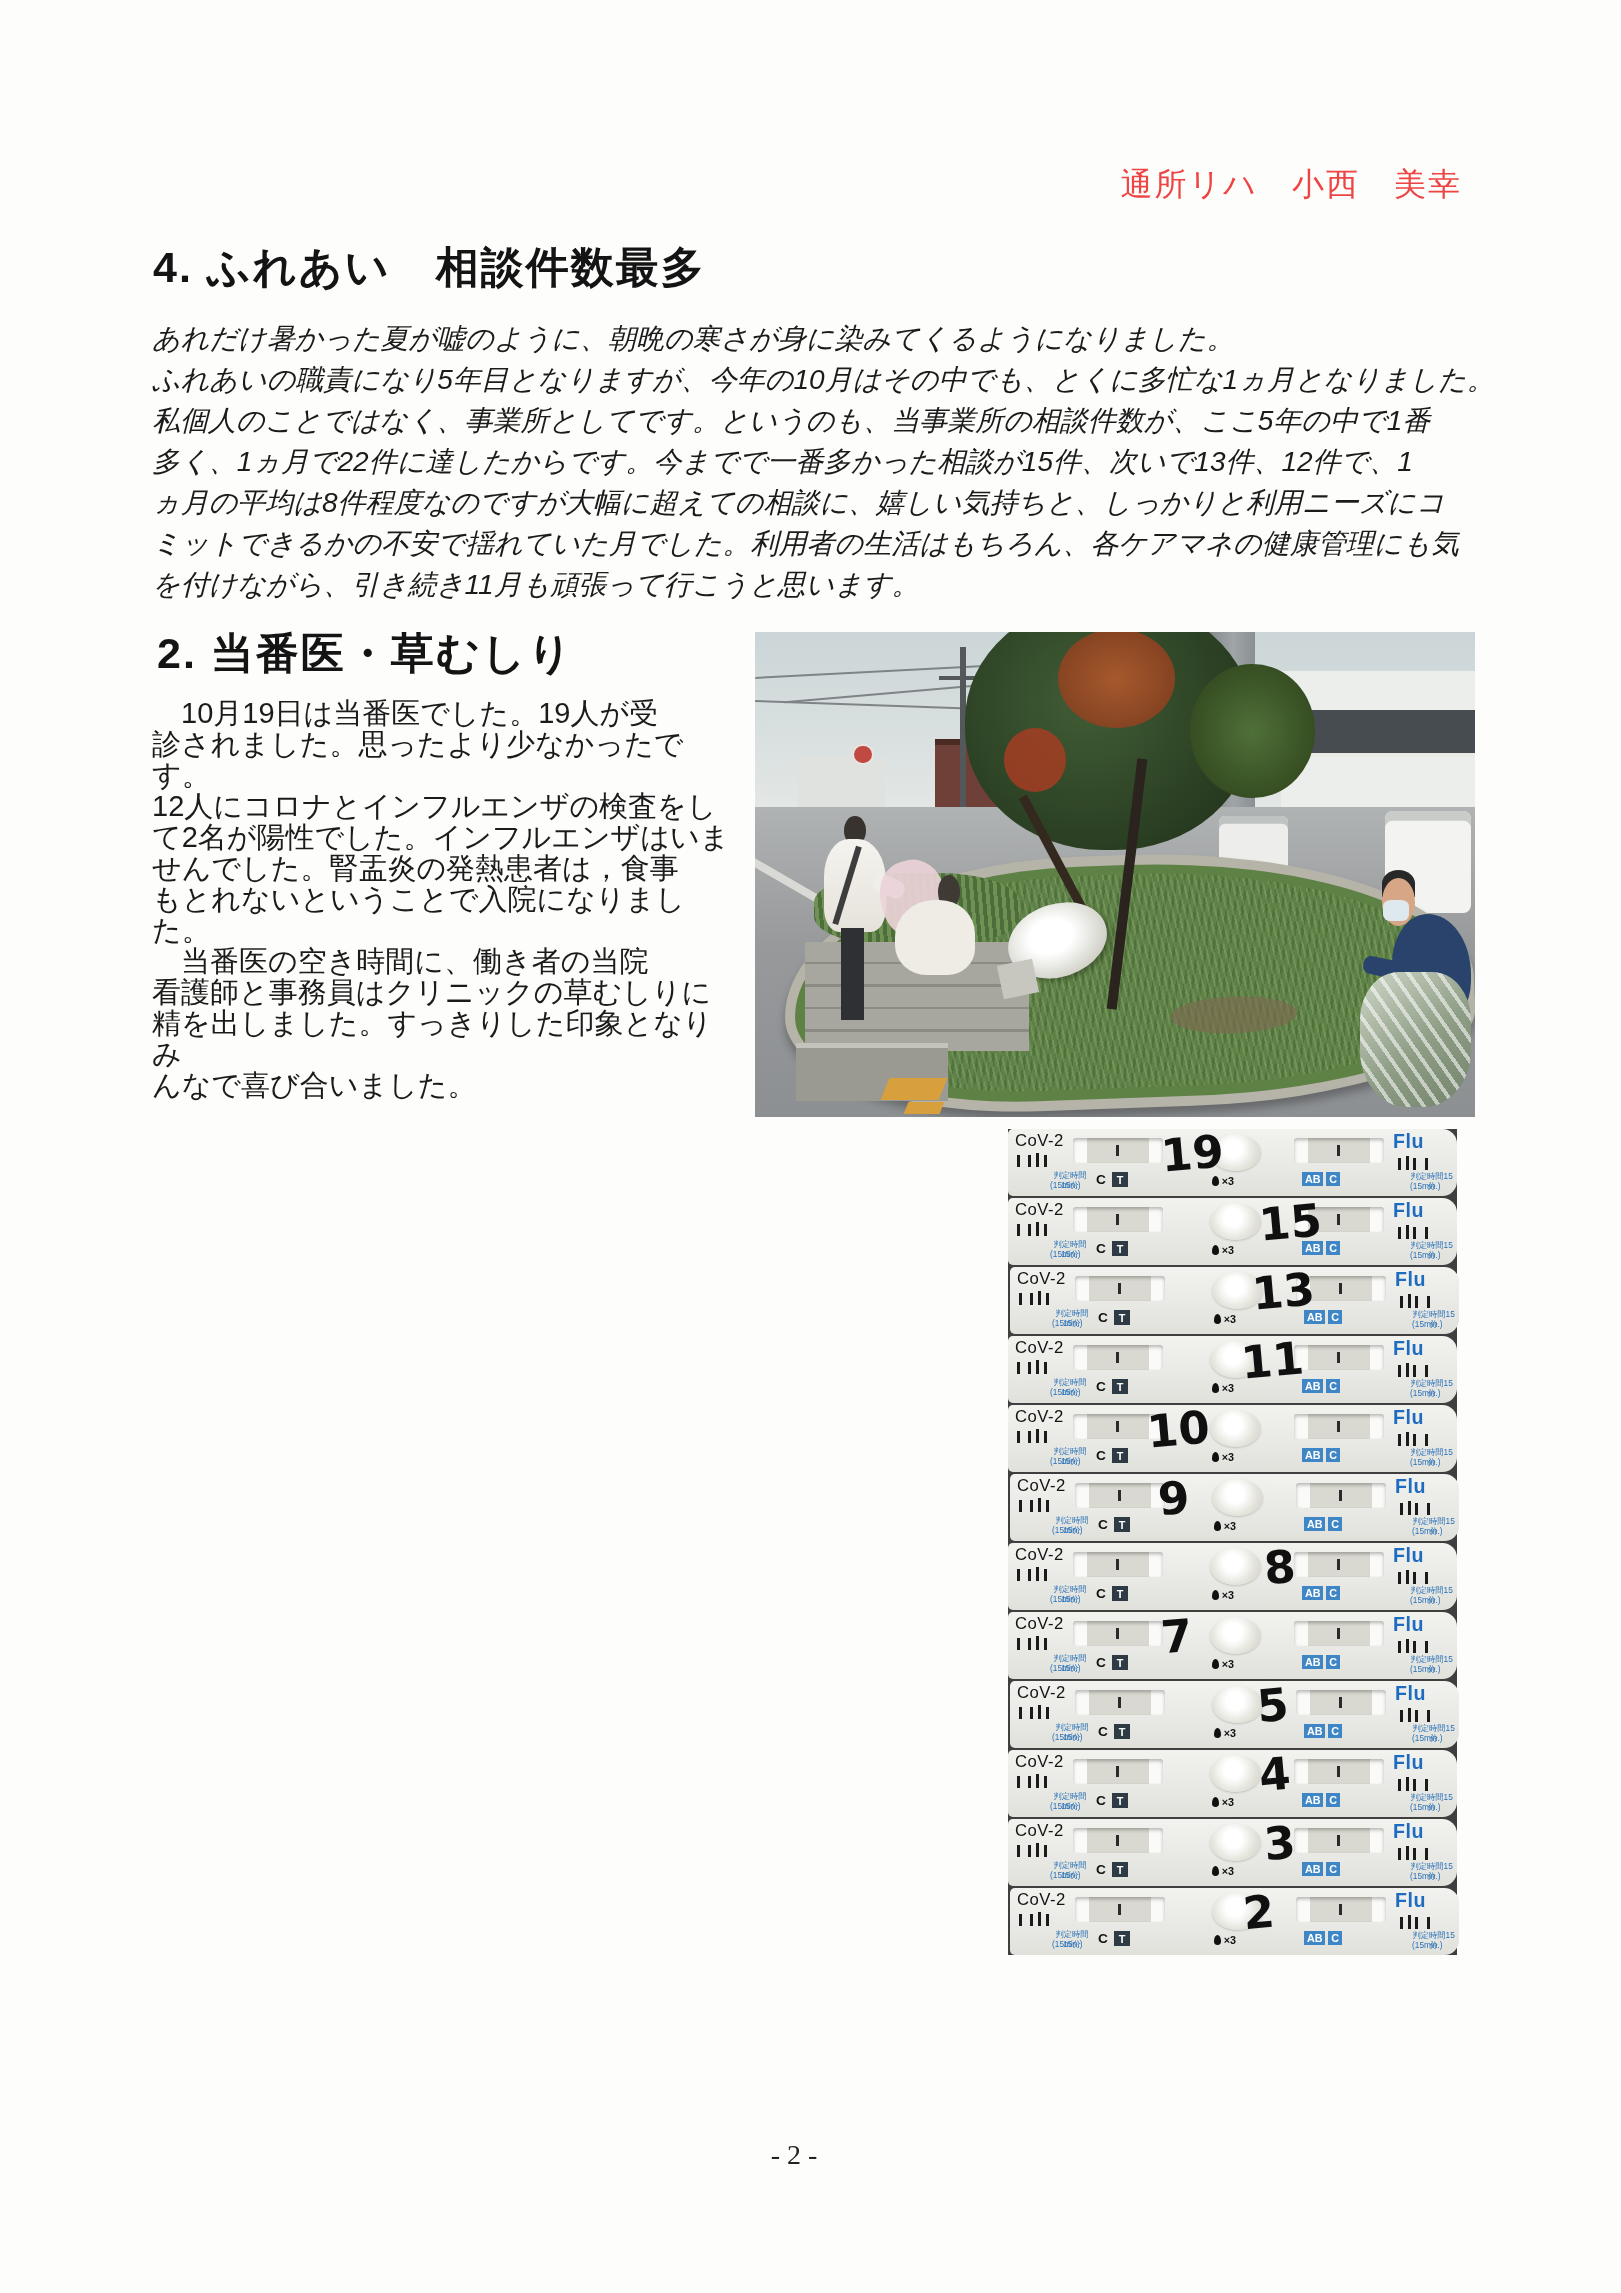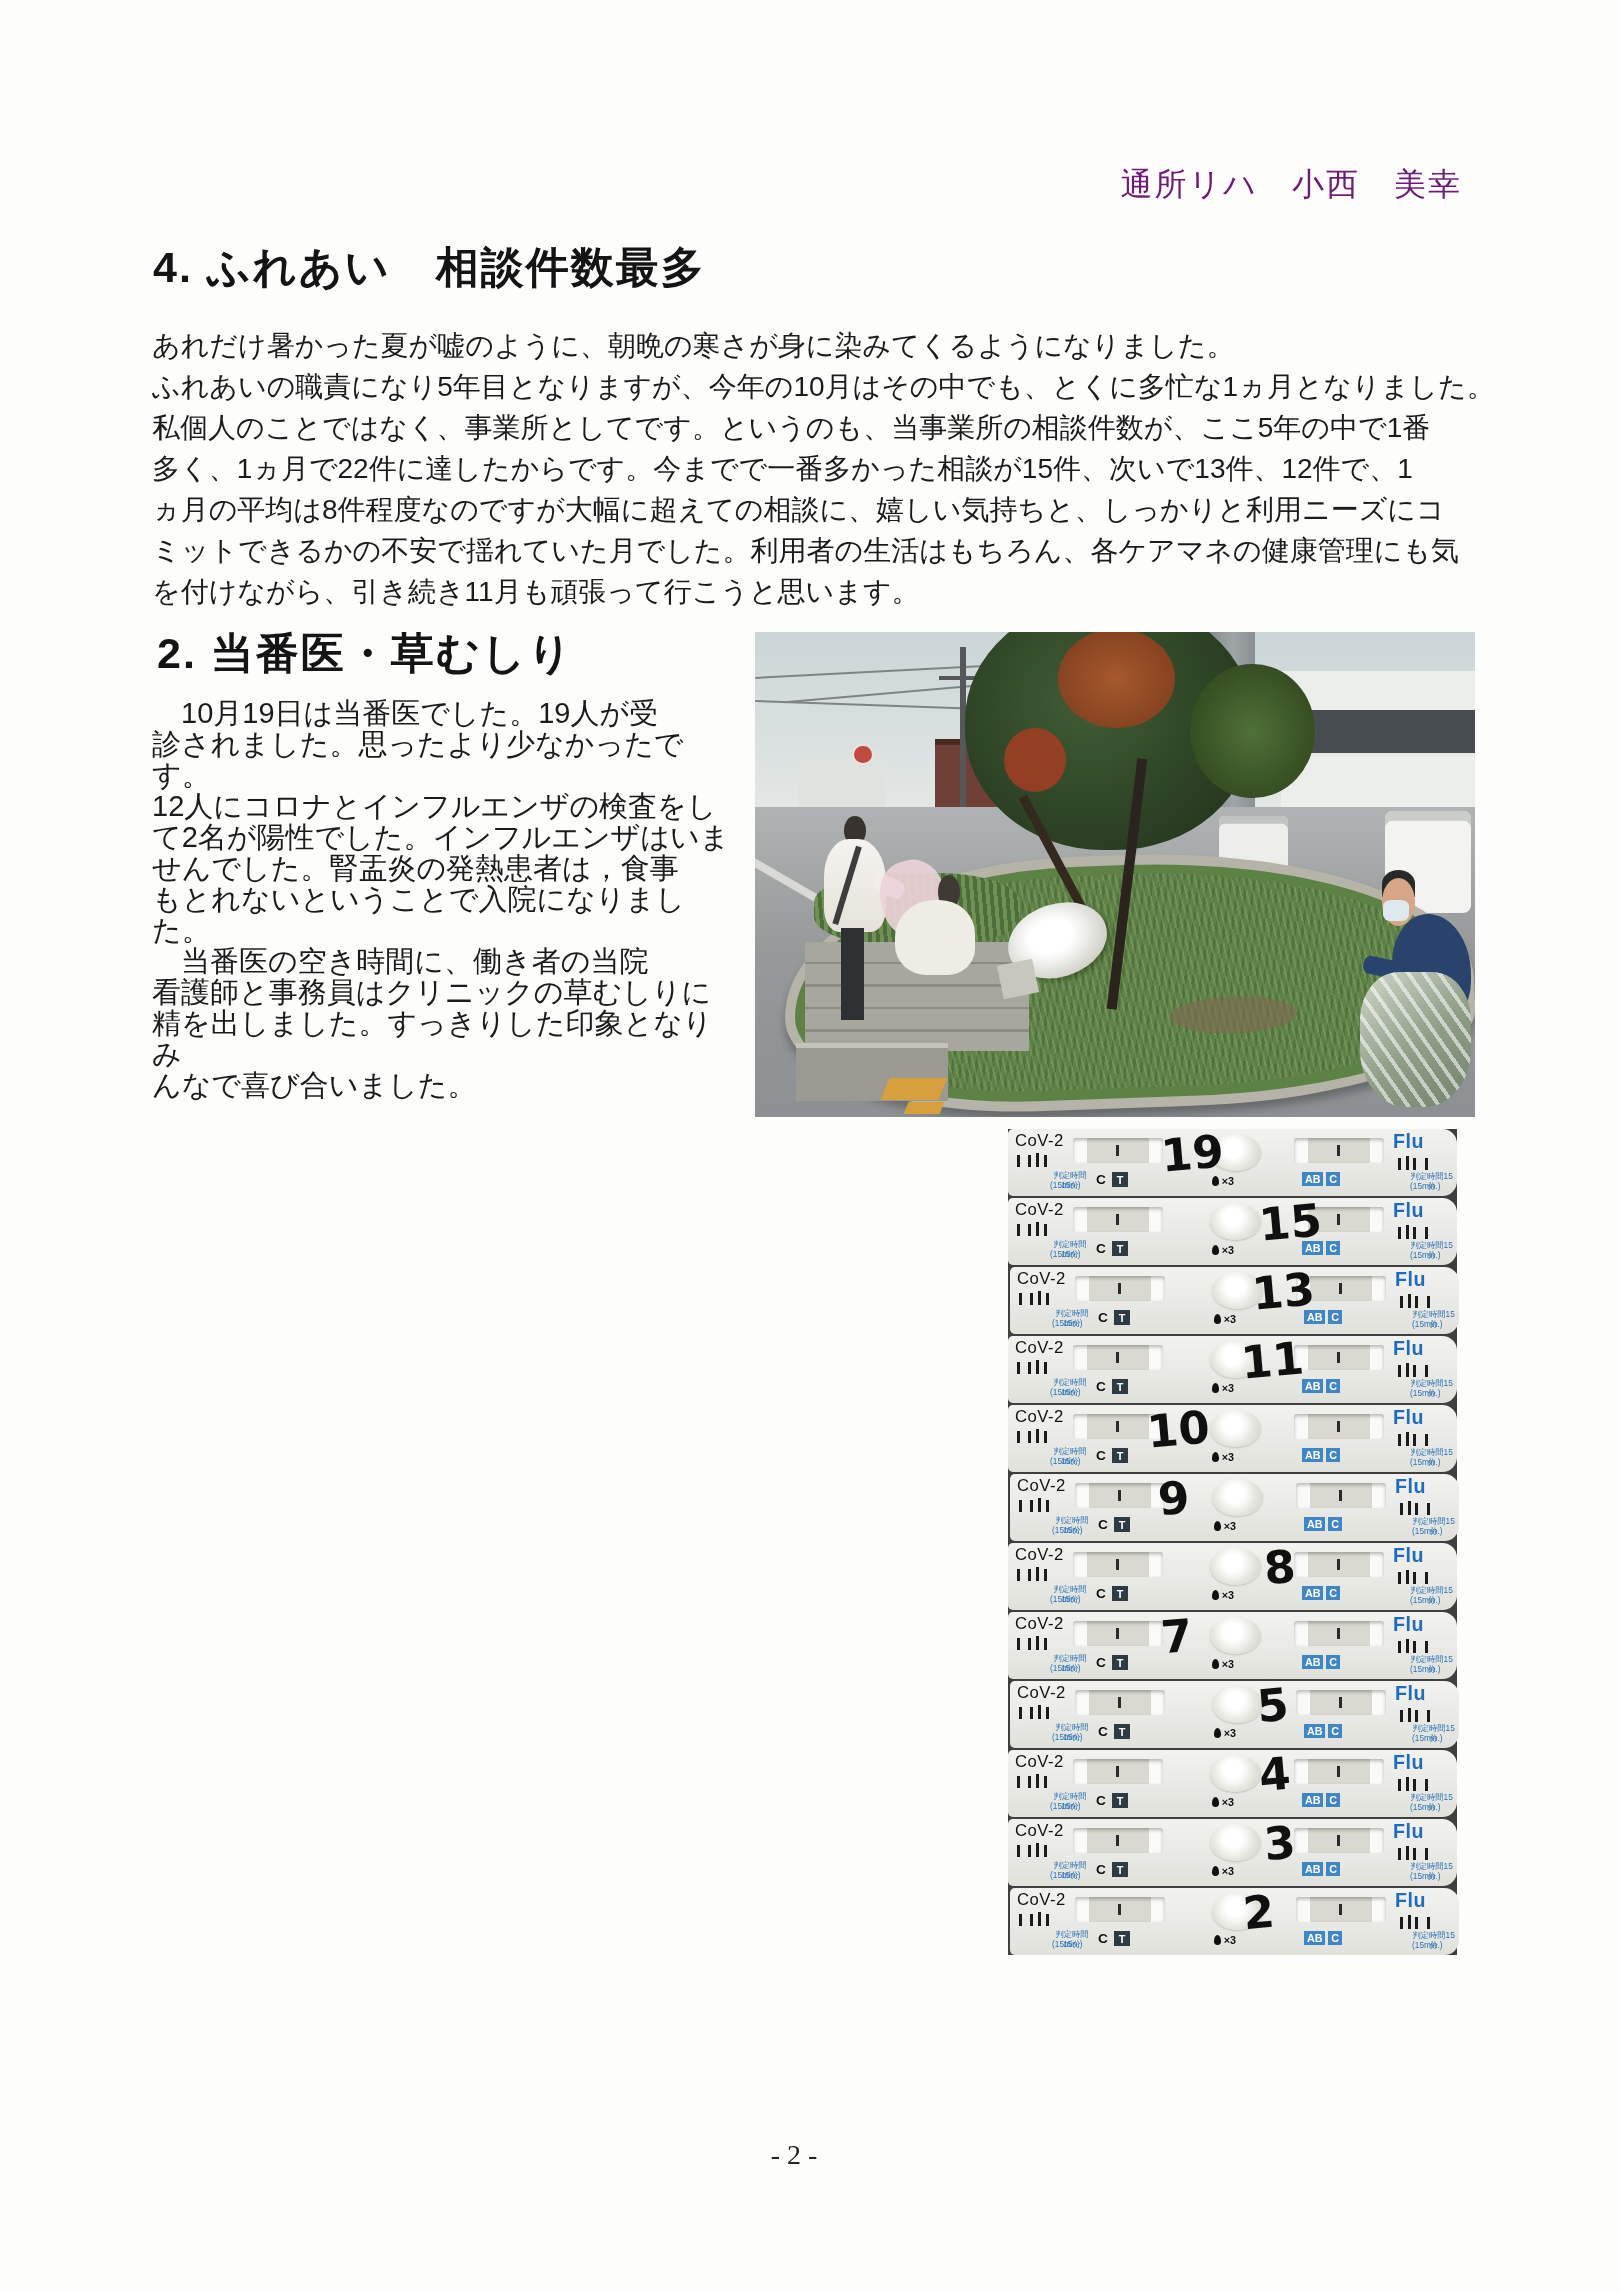"通所リハ 小西 美幸" .header-name { color: #701a75 -> #ef4444 }
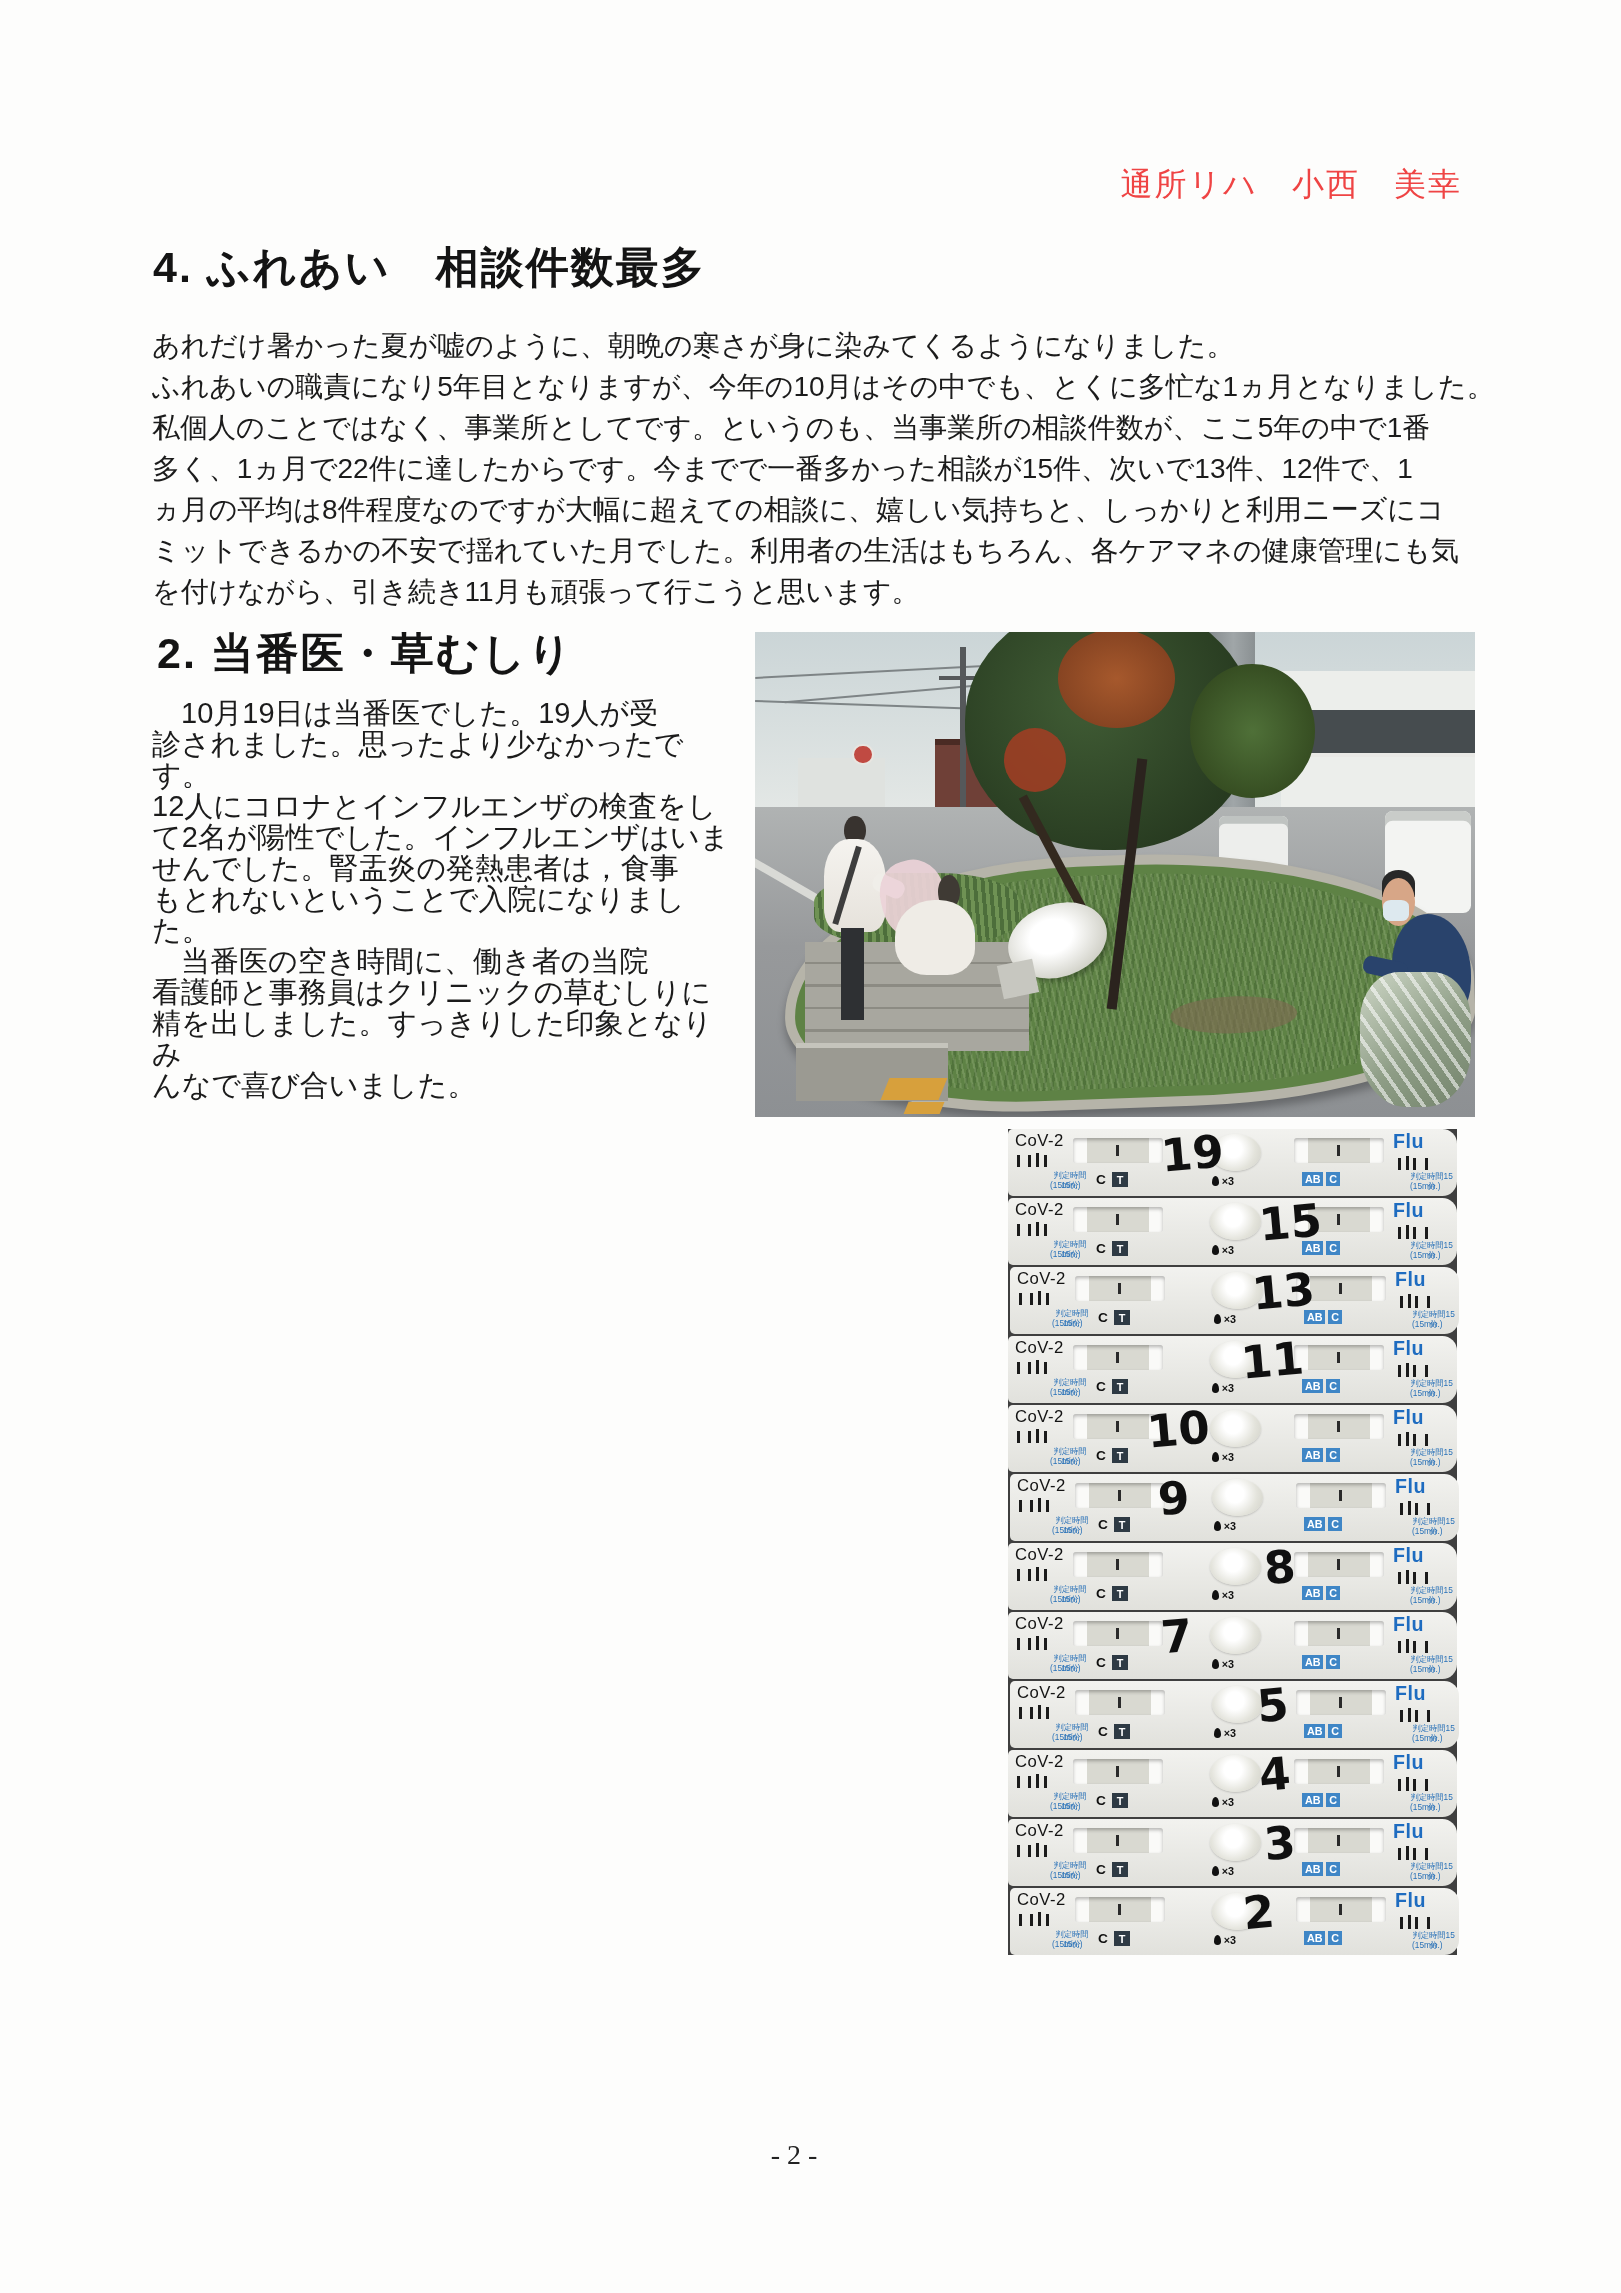"あれだけ暑かった夏が嘘のように、朝晩の寒さが身に染みてくるようになりました。" #p4 { font-style: none -> italic; top: 325px -> 318px }
